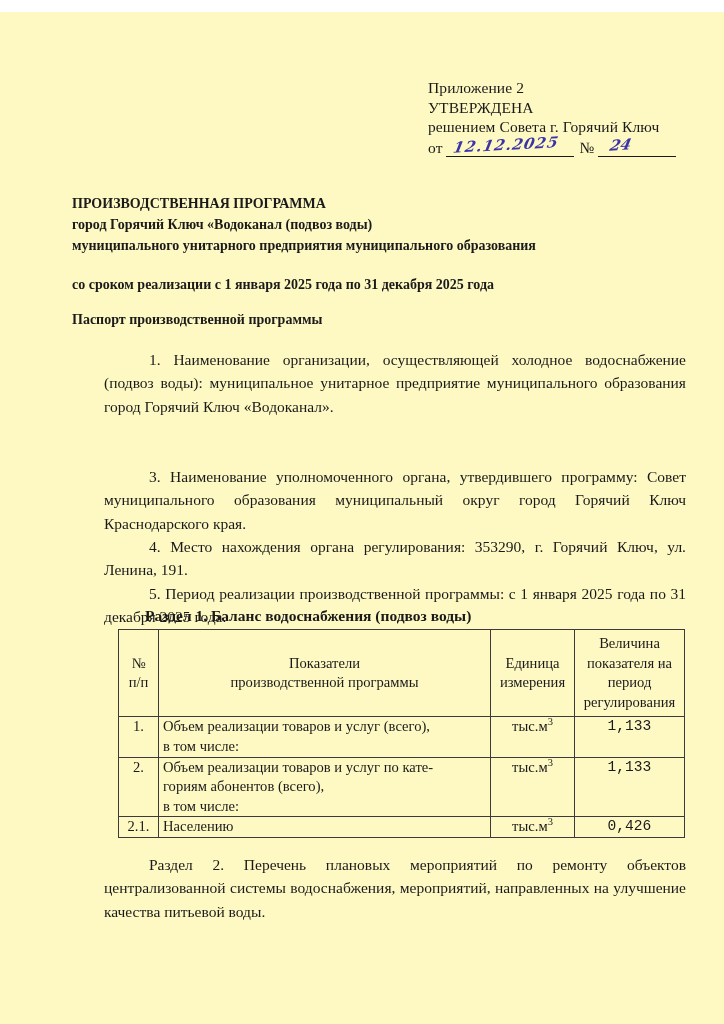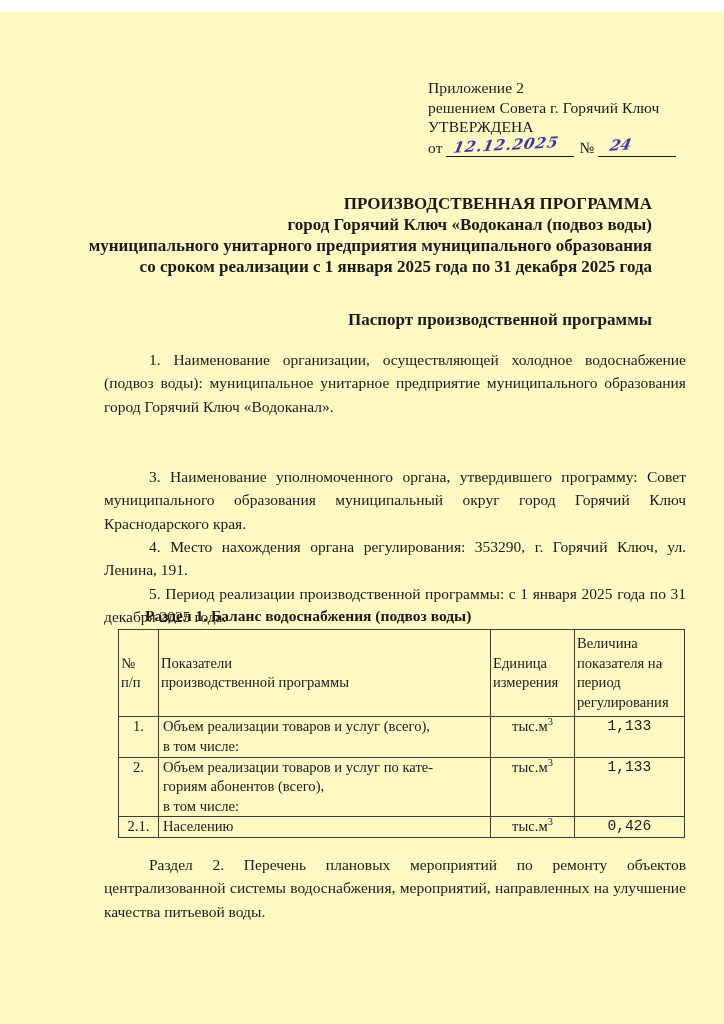"решением Совета г. Горячий Ключ" div.approval-line { order: before "УТВЕРЖДЕНА" -> after "УТВЕРЖДЕНА" }
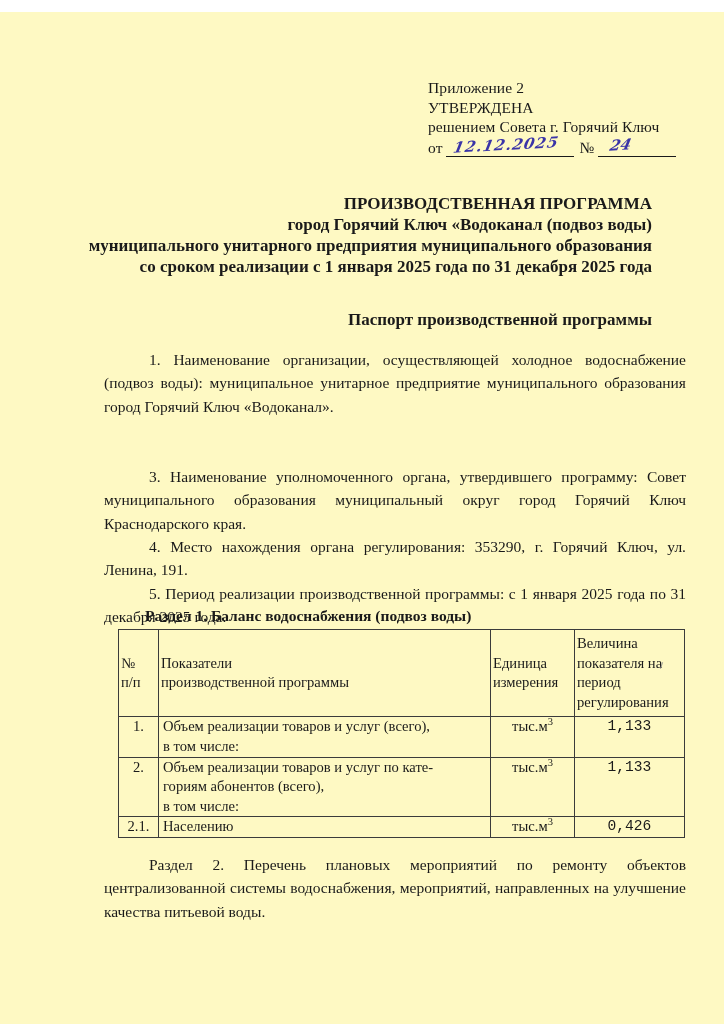"ПРОИЗВОДСТВЕННАЯ ПРОГРАММА" .doc-title { font-size: 17px -> 14px; text-align: right -> left }
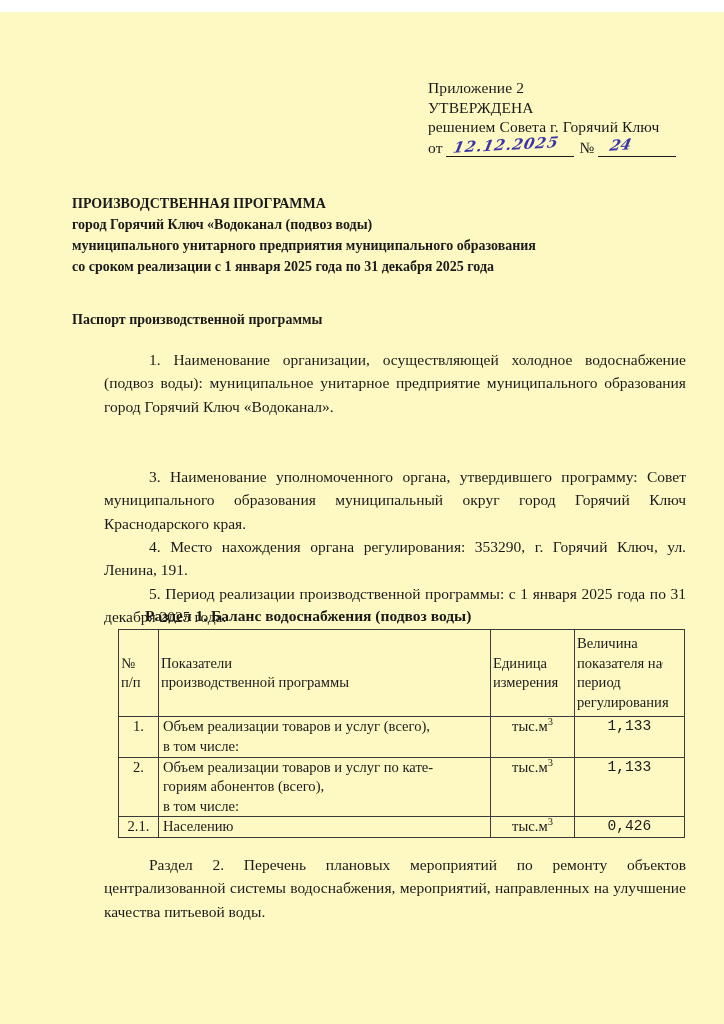"со сроком реализации с 1" #title-term { top: 244px -> 262px }
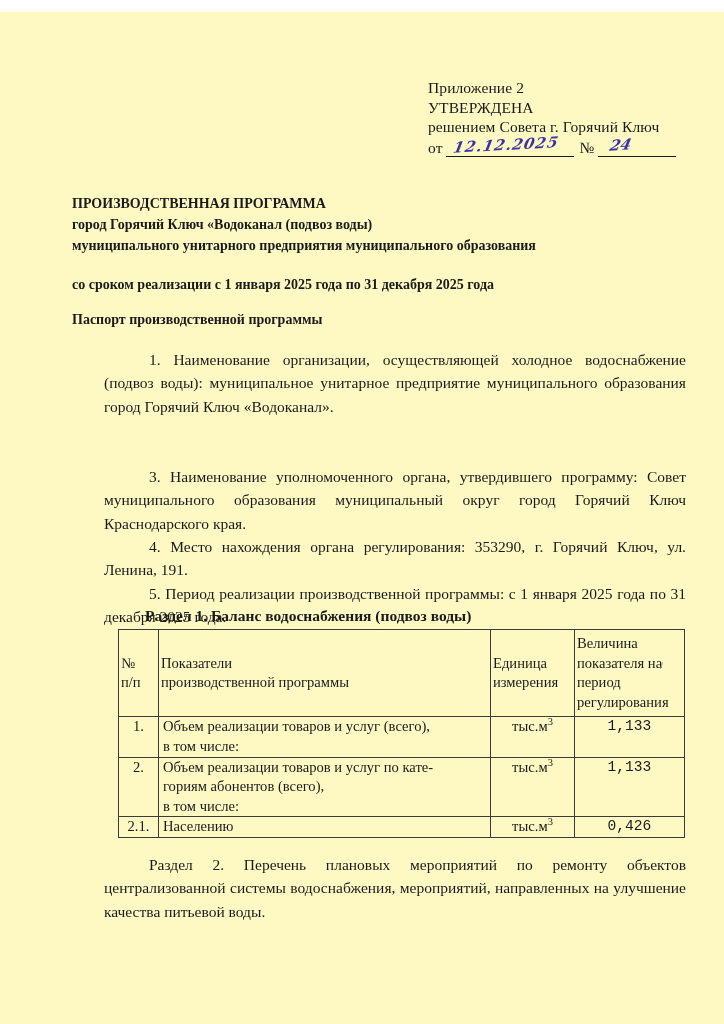"Величина" #balance-table thead td { text-align: left -> center }
